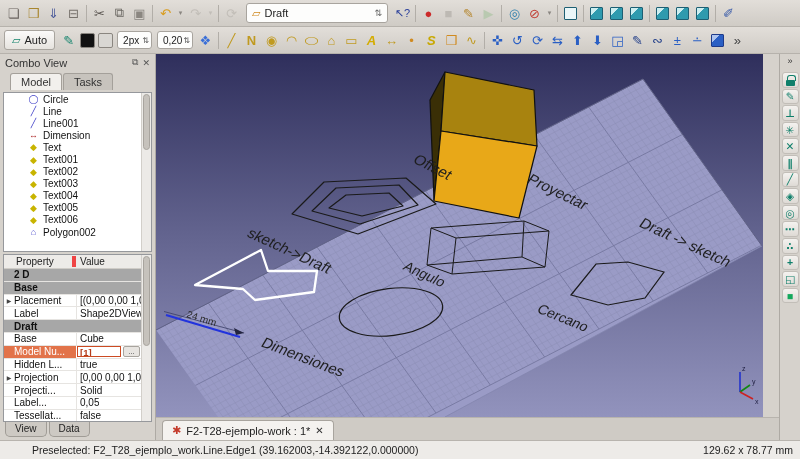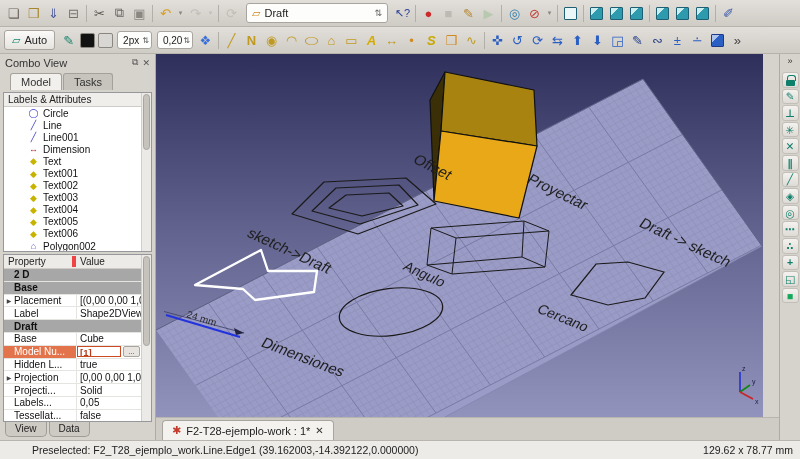"Labels & Attributes" div.tree-header { html: <div>Labels &amp; Attributes</div> -> none }
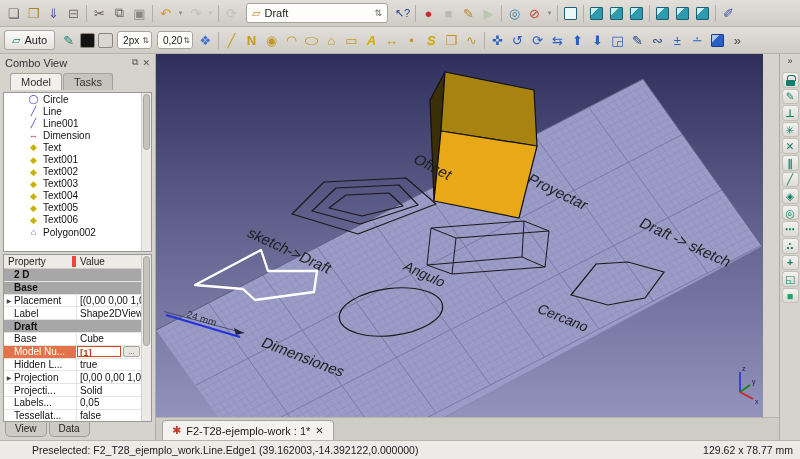"Property" .phead .h1 { padding-left: 4px -> 12px }
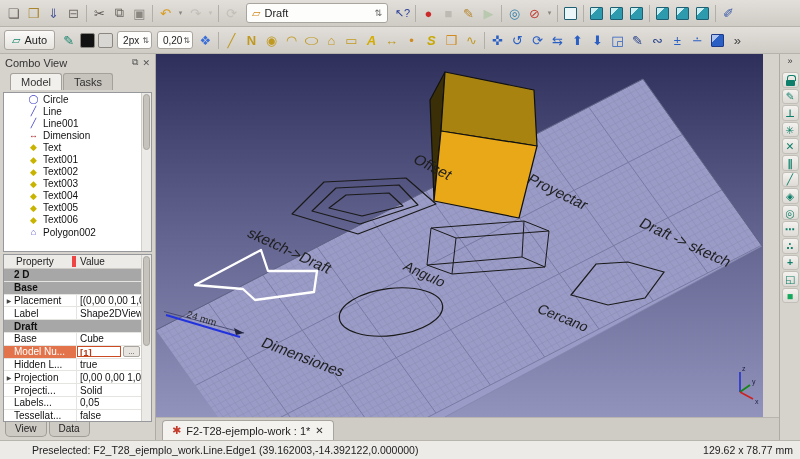"Labels..." span.pname { text: Labels -> Label }
